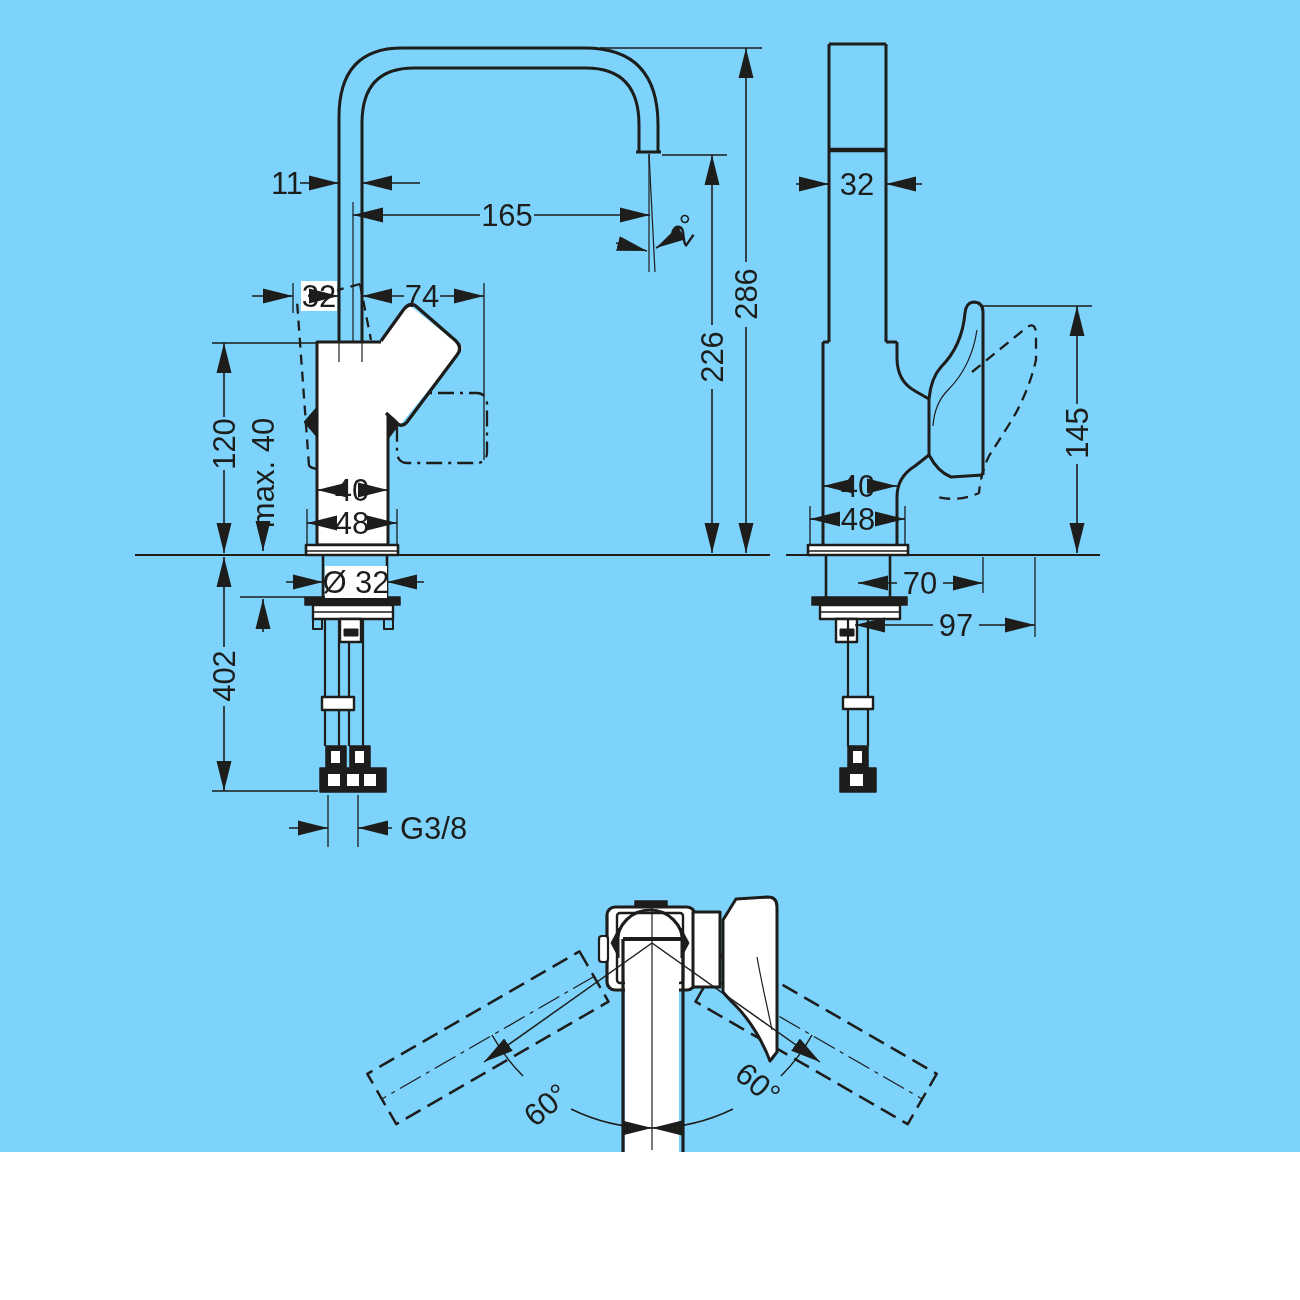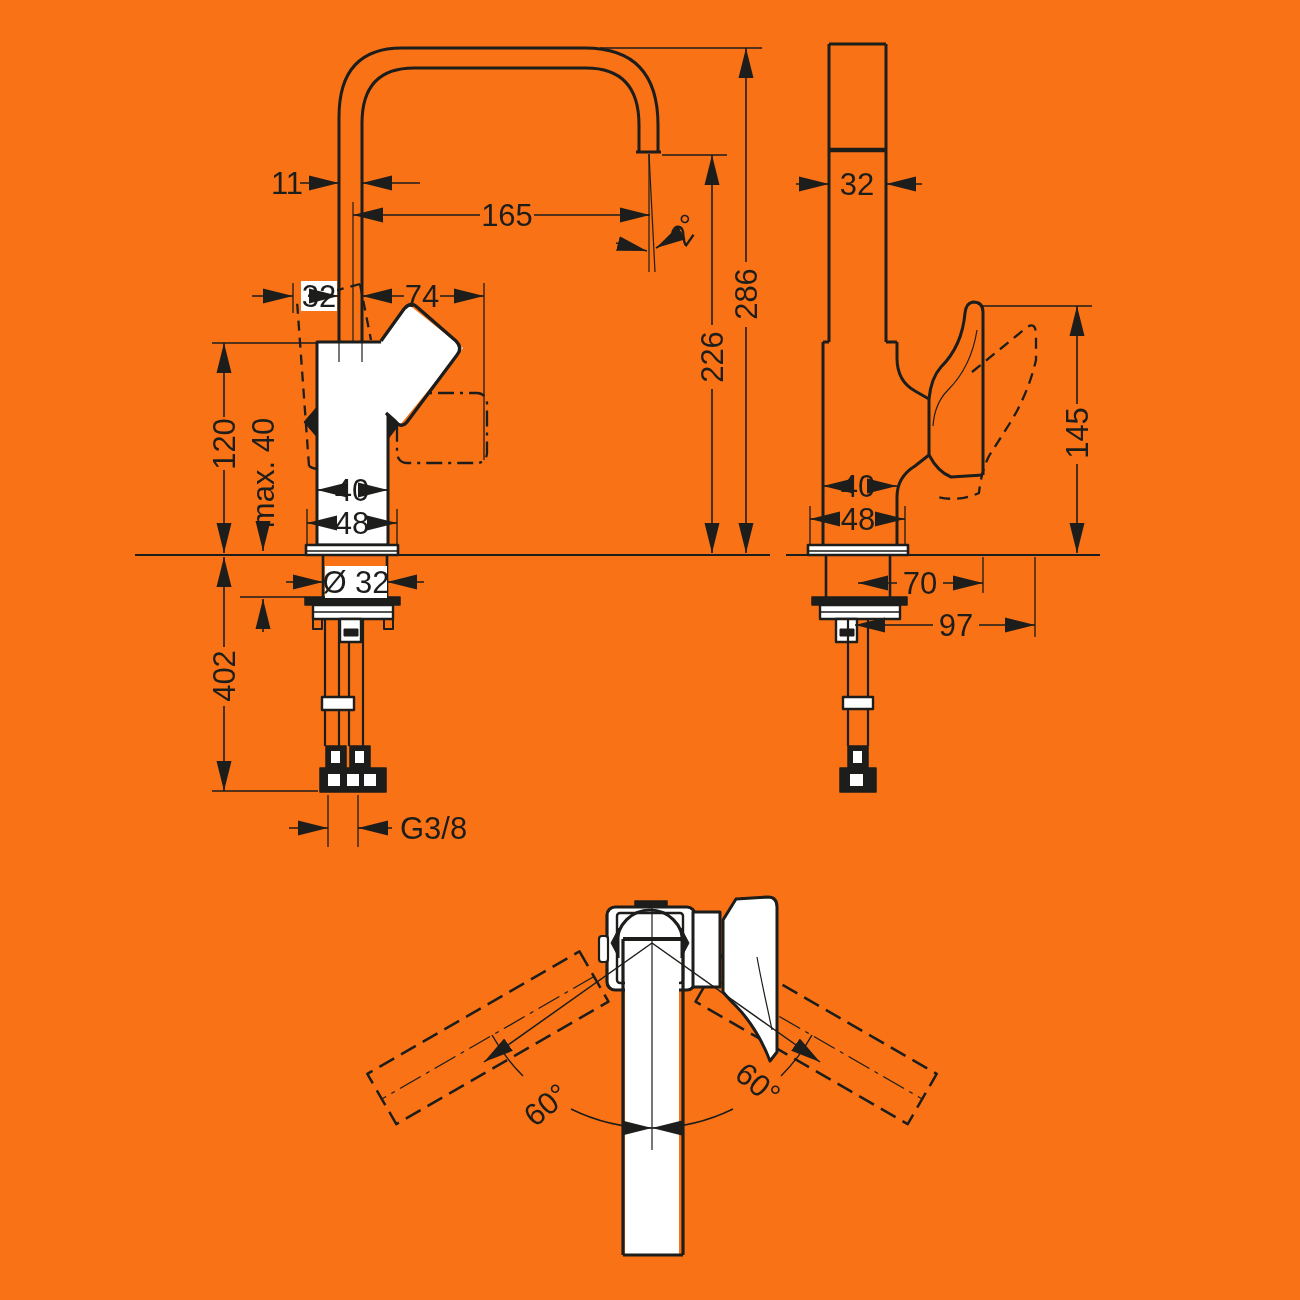"11" .stage { background: #f97316 -> #7dd3fc; height: 1300px -> 1152px }
